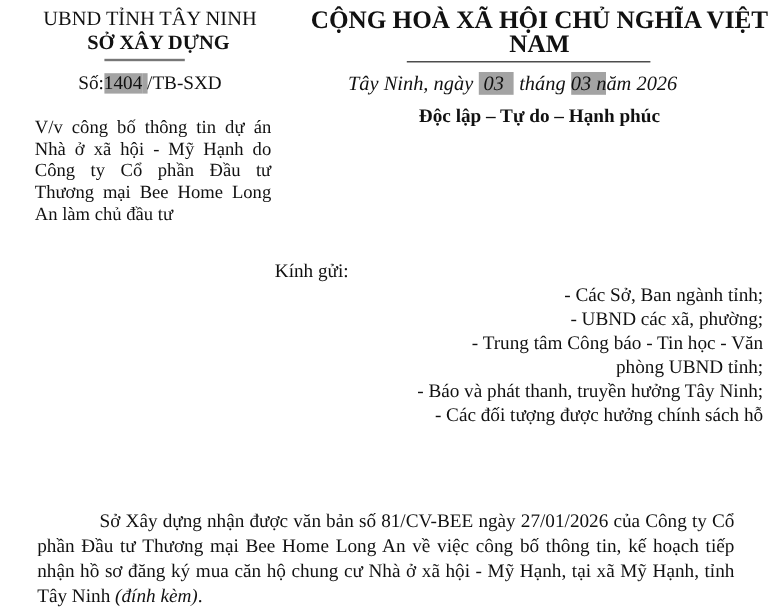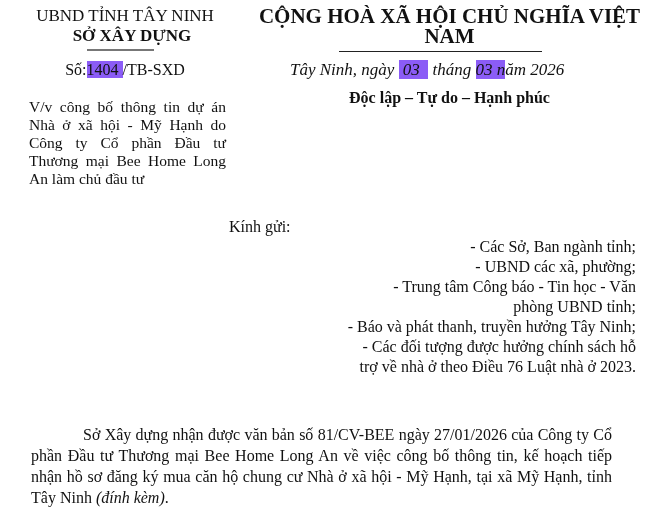"1404" .hl { background: #8b5cf6 -> #a3a3a3 }
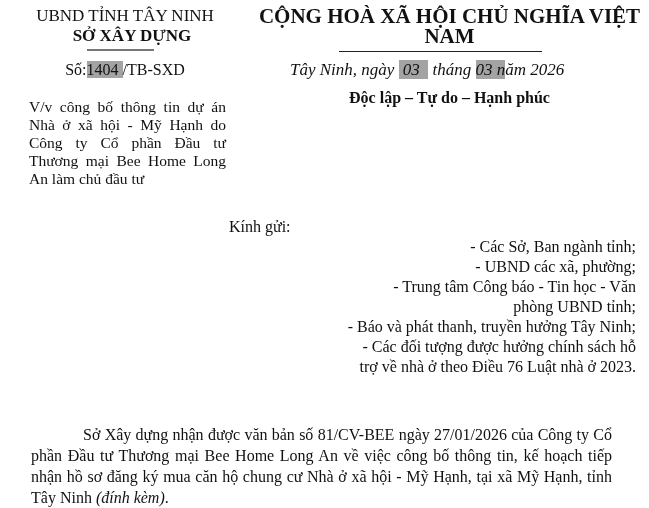"trợ về nhà ở theo" div { html: <div>trợ về nhà ở theo Điều 76 Luật nhà ở 2023.</div> -> none }
